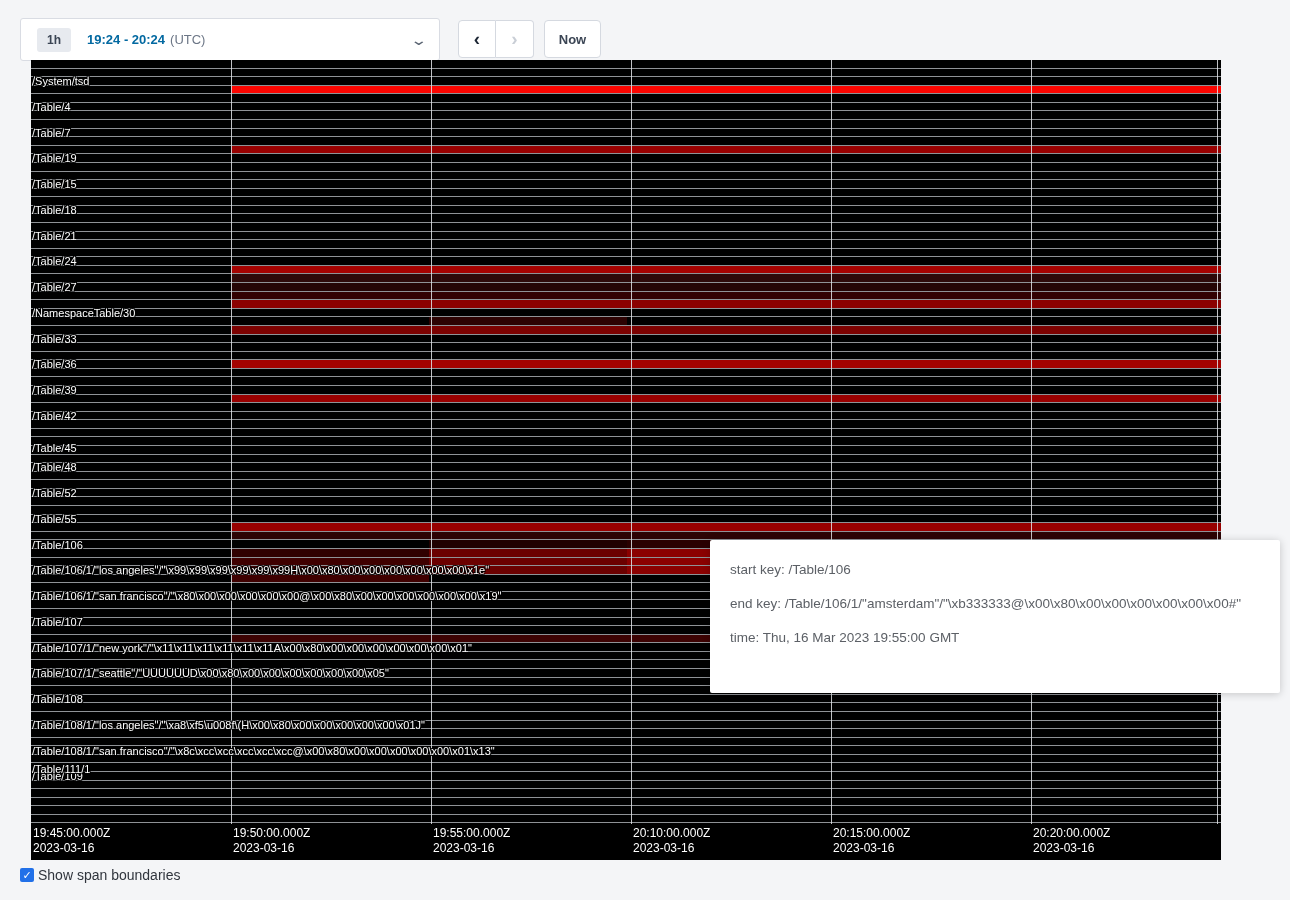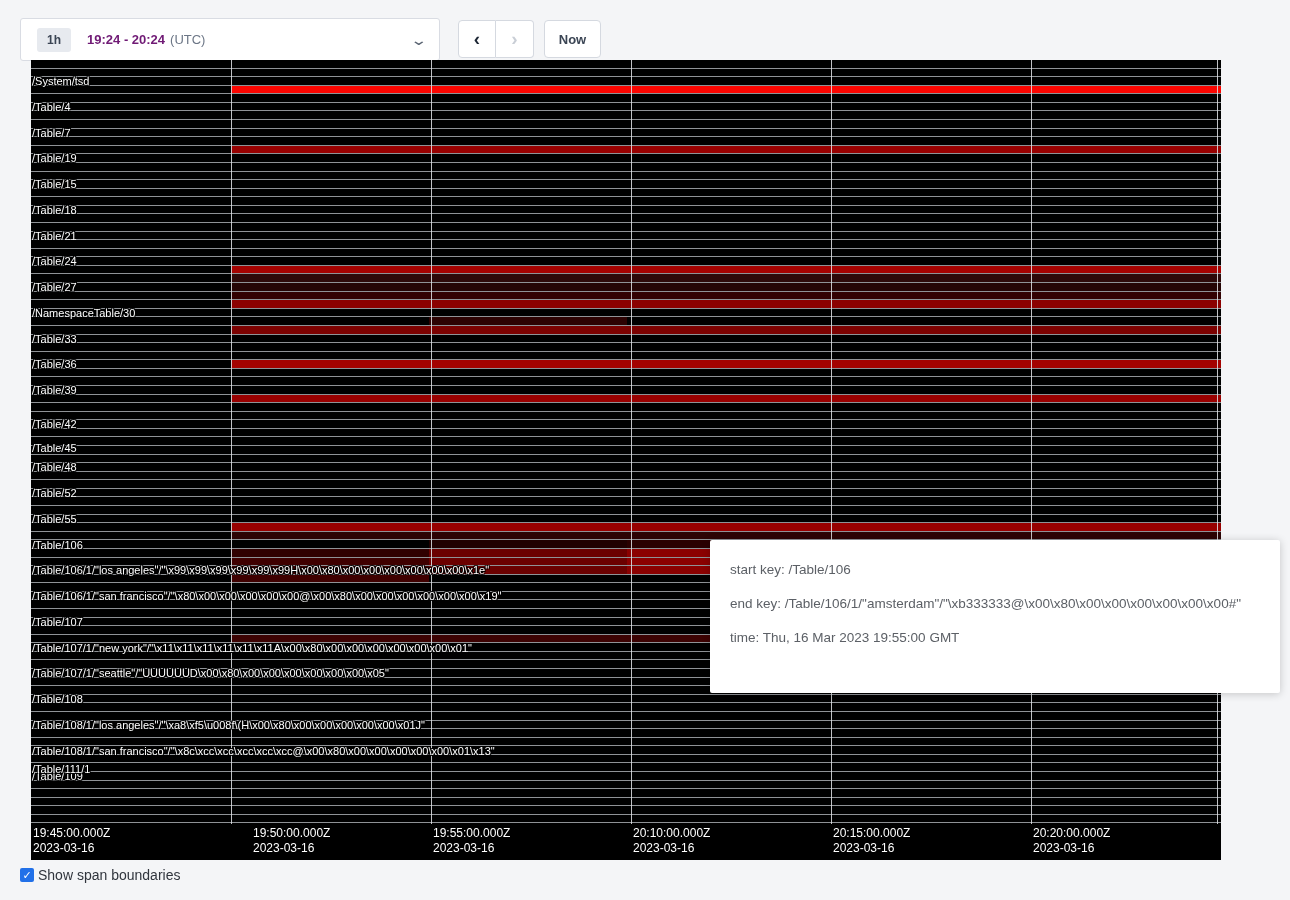"19:24 - 20:24" .range-text { color: #701a75 -> #0369a1 }
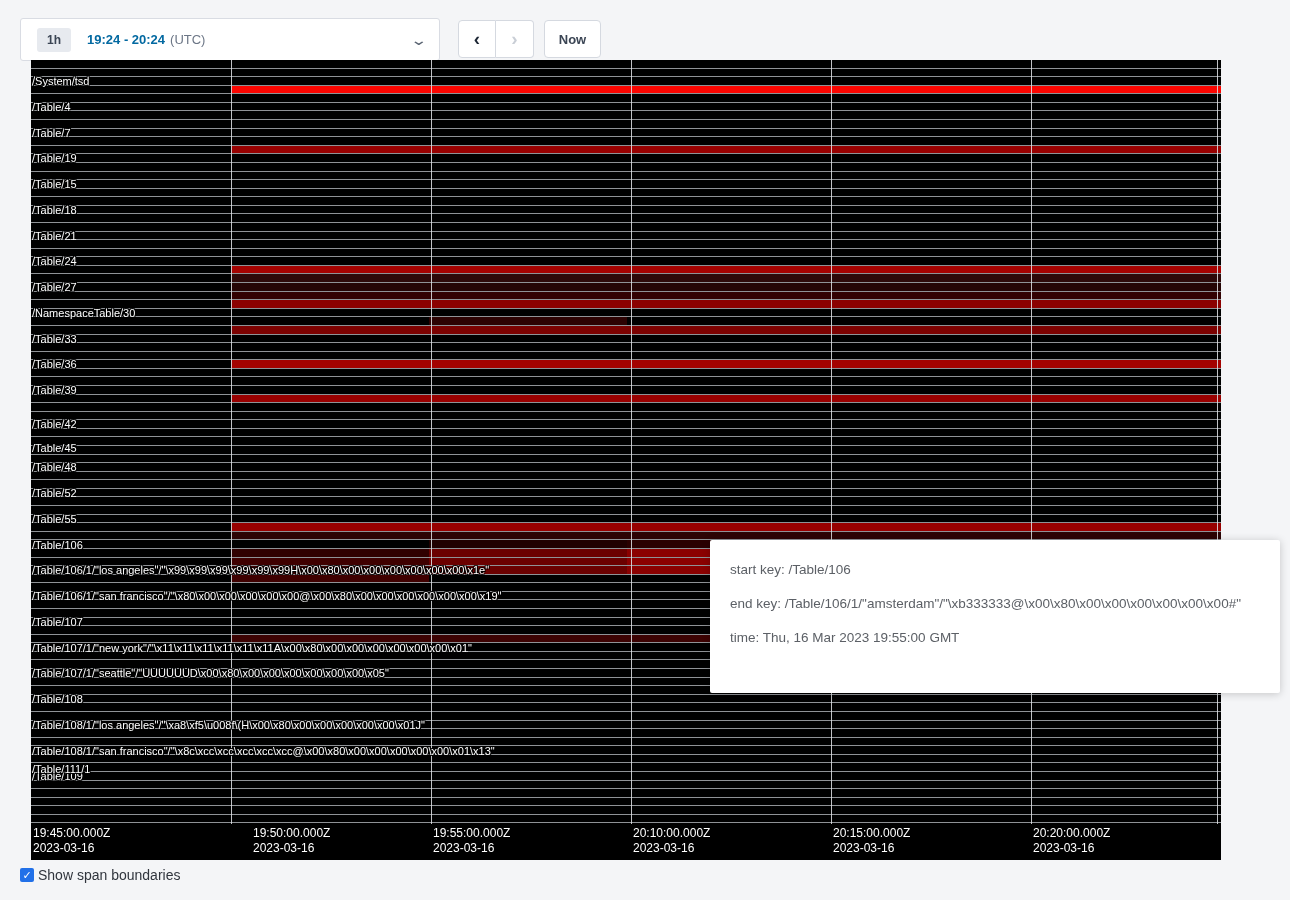"/Table/42" div.row-label { margin-top: 8px -> none }
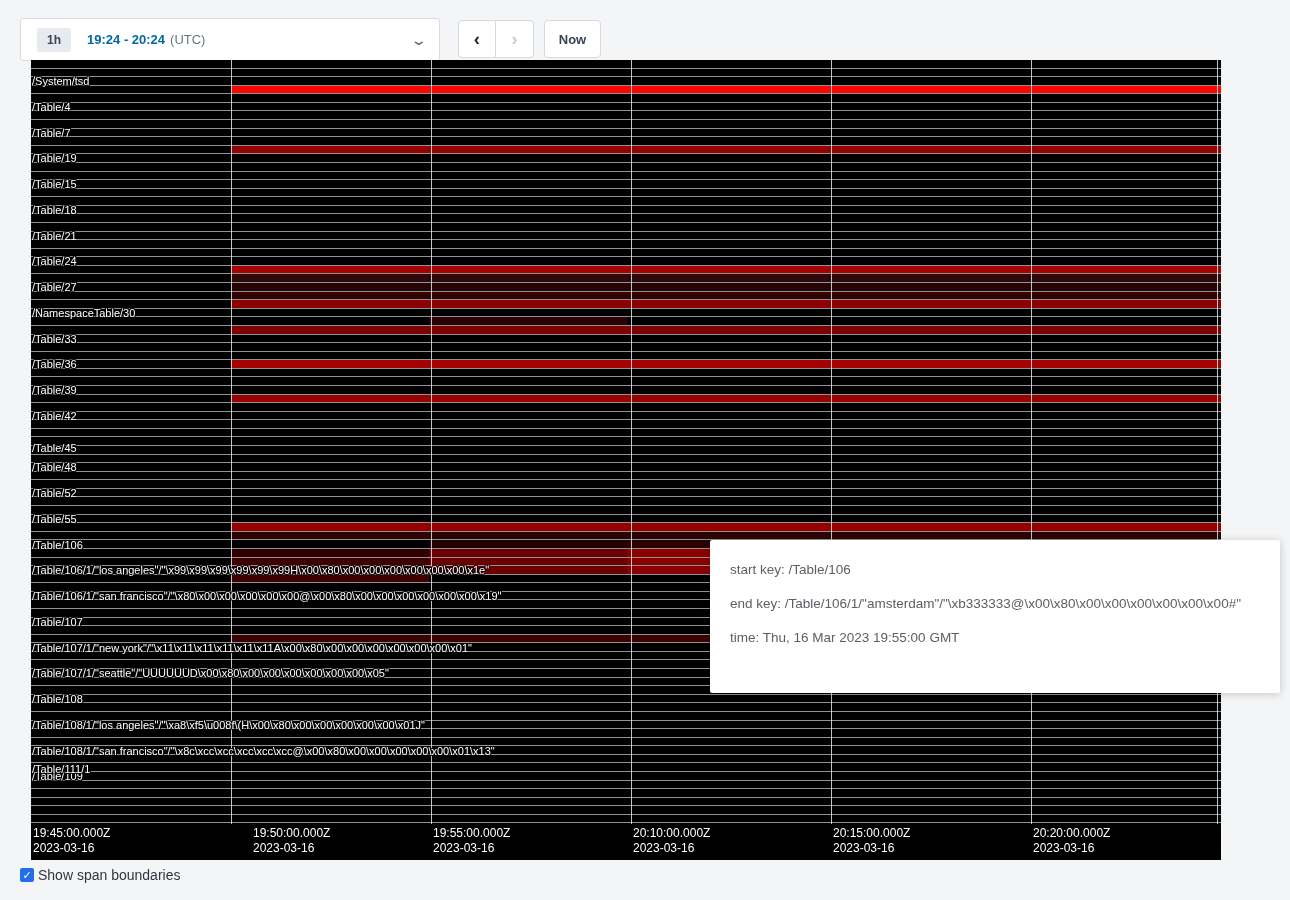"19:50:00.000Z" div.axis { margin-left: 20px -> none }
